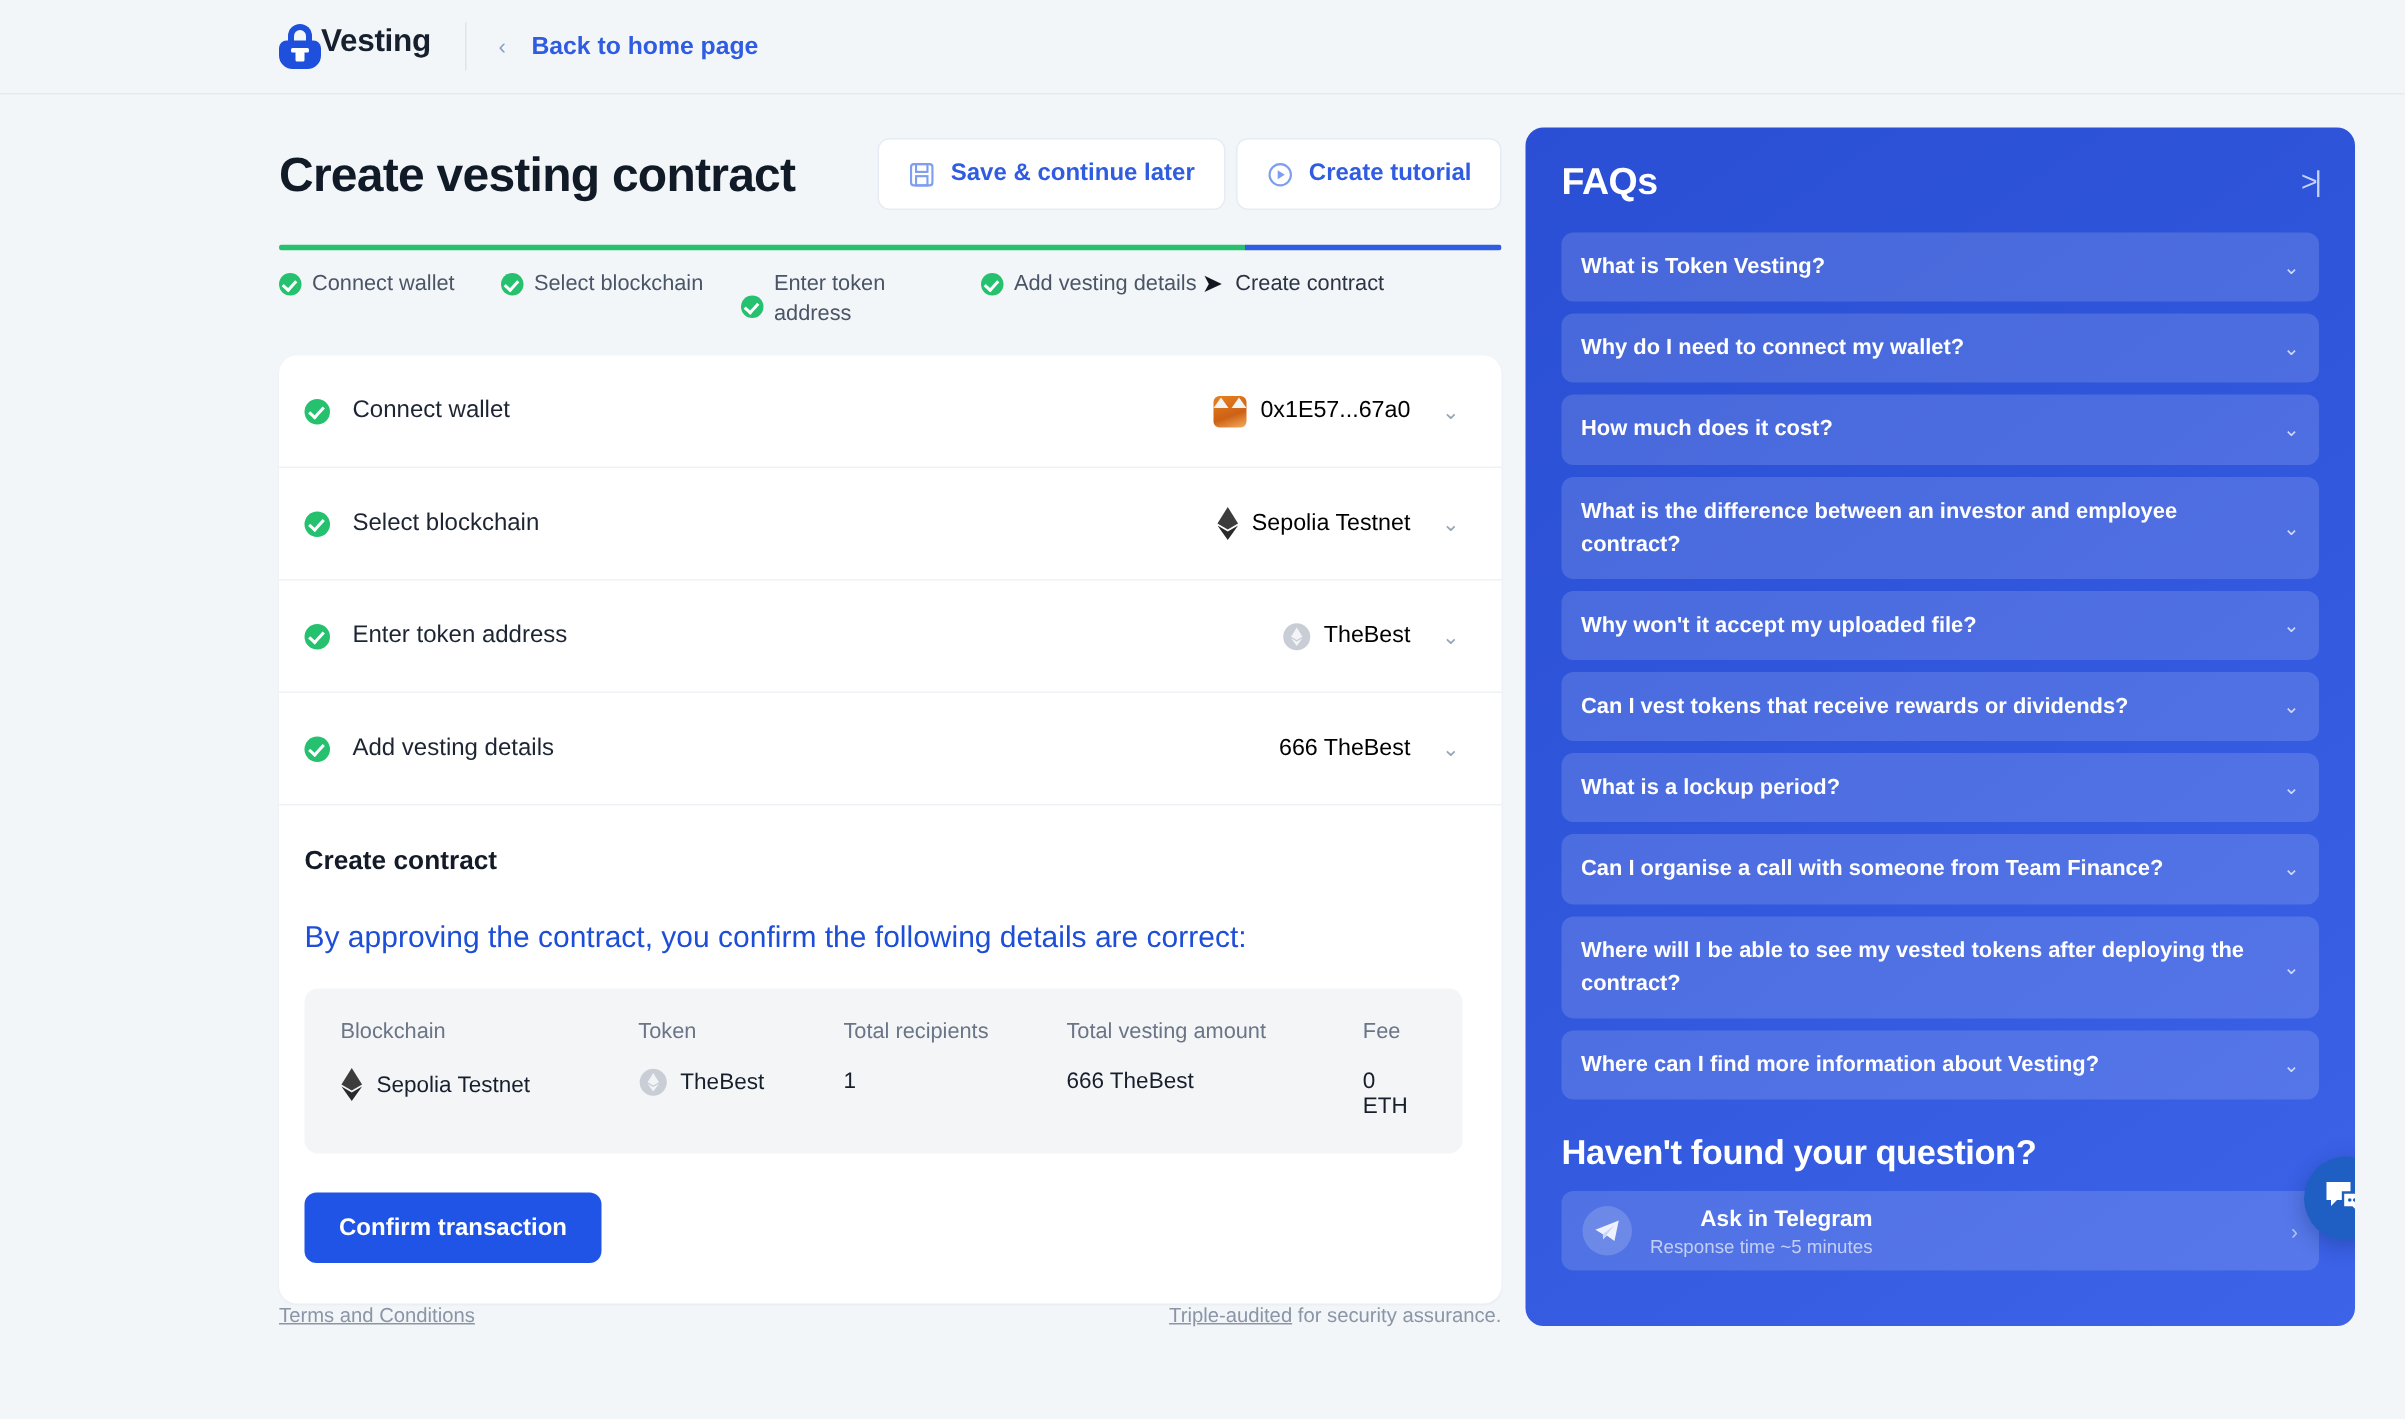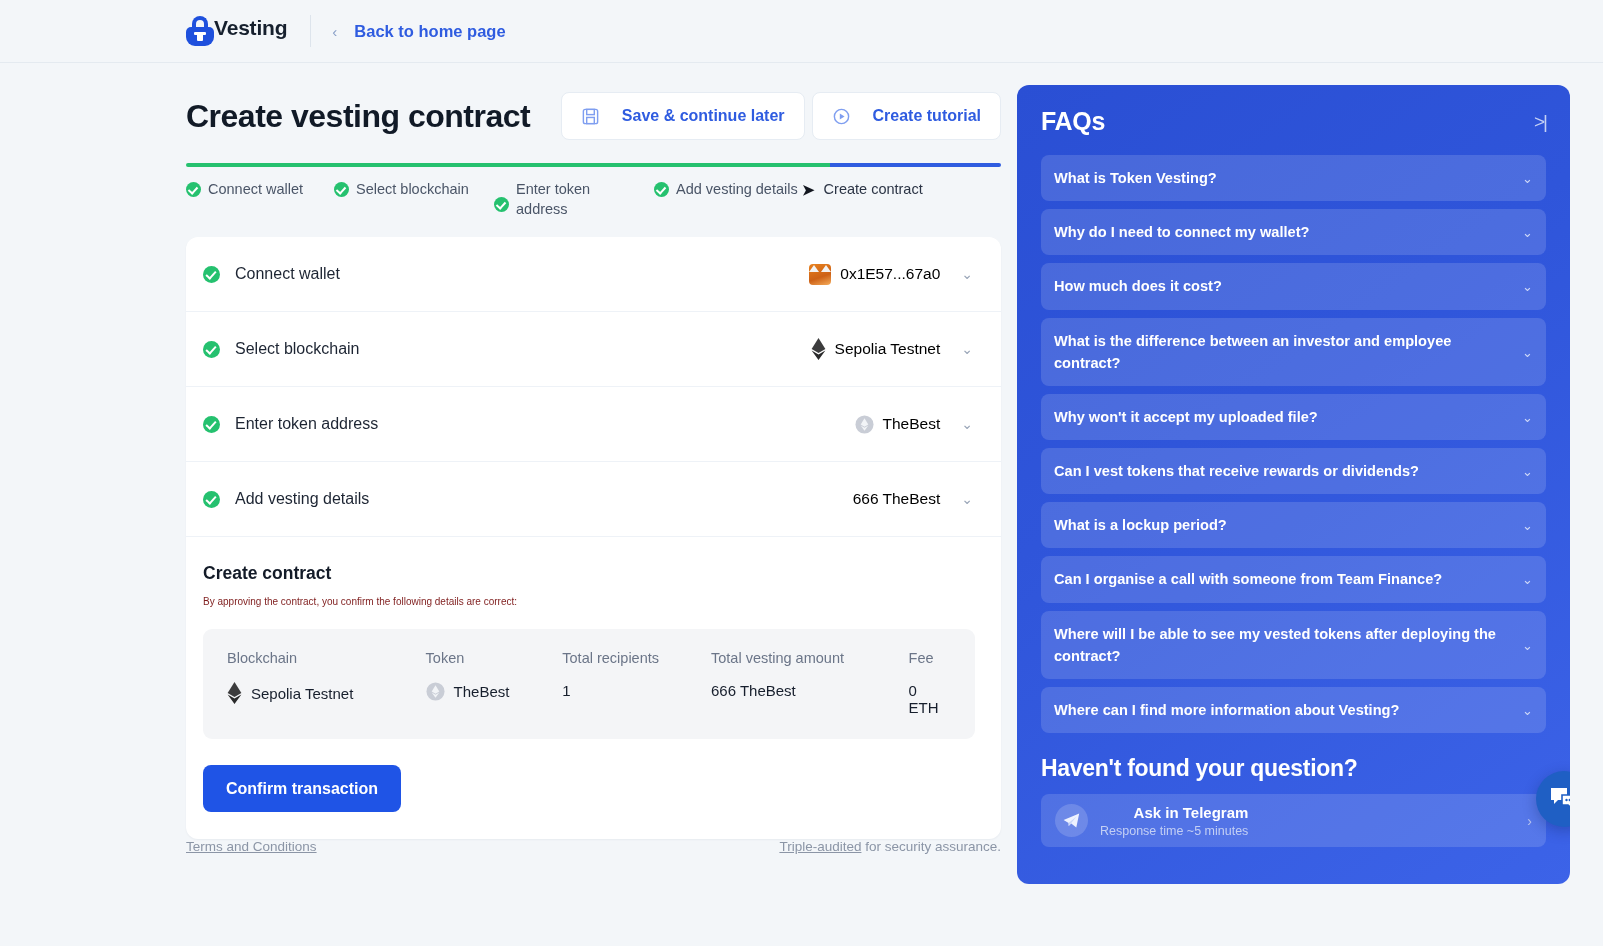"Save & continue later" .btn-ghost { gap: 22px -> 10px }
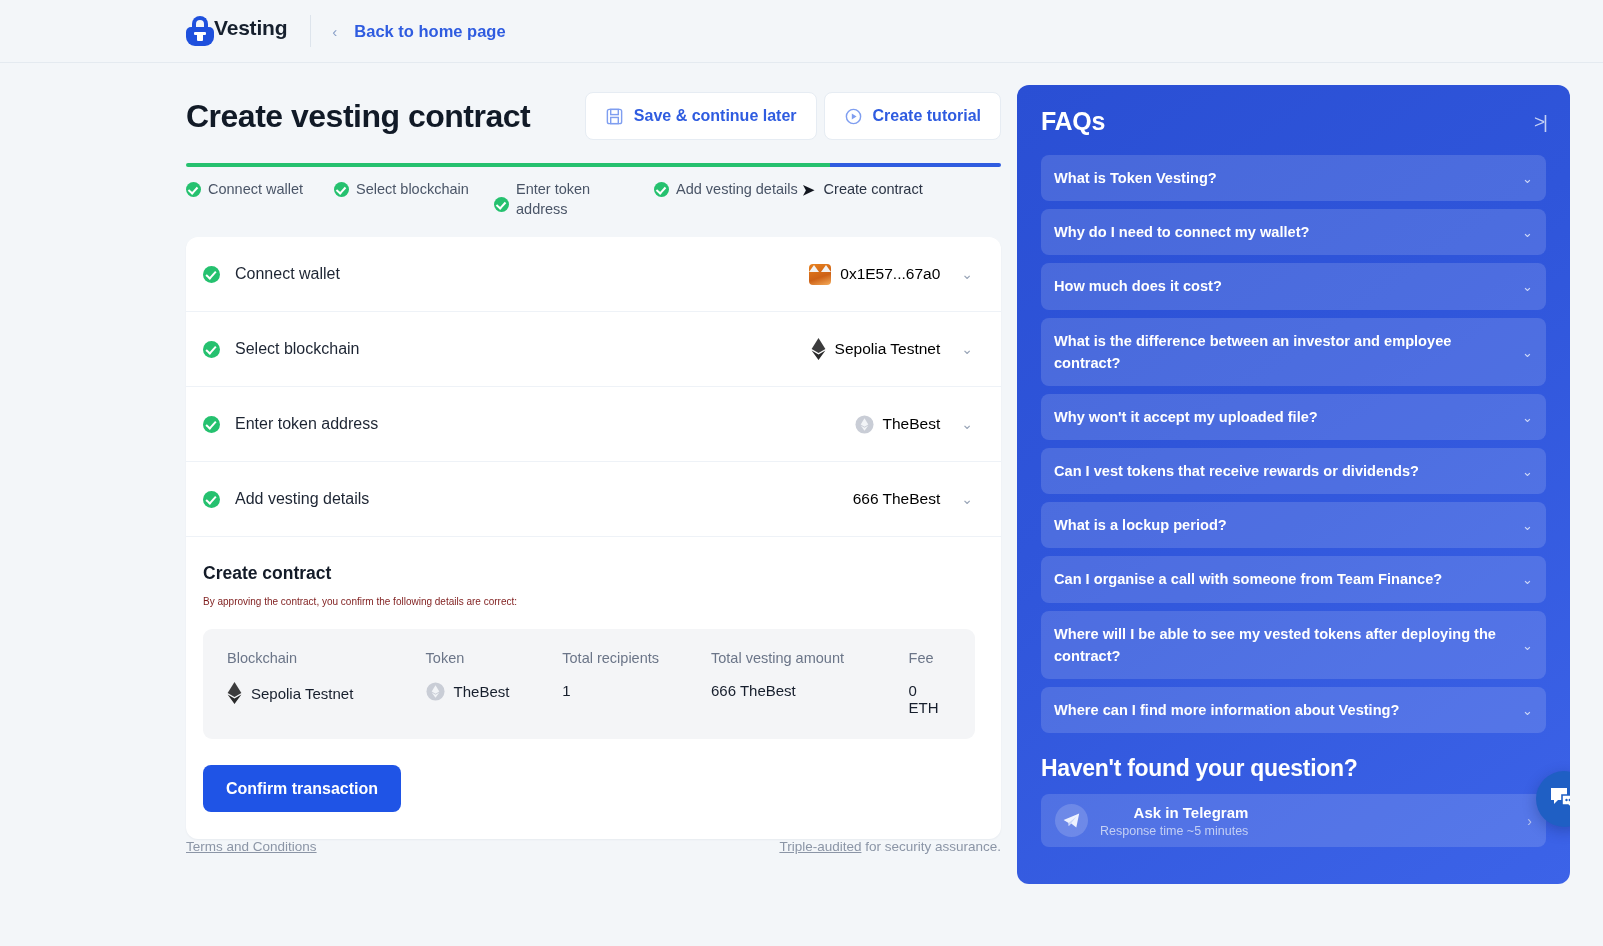"By approving the contract, you" .cc-sub { color: #7f1d1d -> #1d4ed8; font-size: 10px -> 20px; margin-top: 12px -> 30px }
